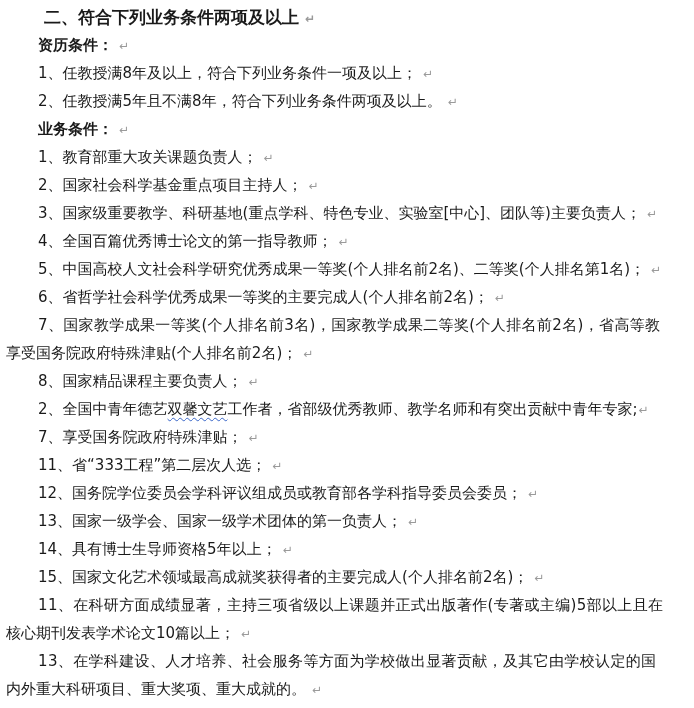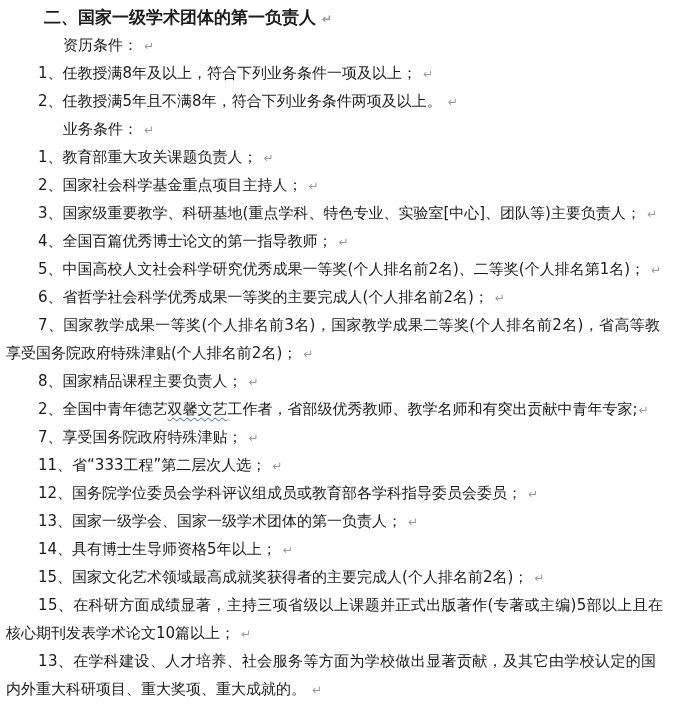"二、国家一级学术团体的第一负责人" span { text: 国家一级学术团体的第一负责人 -> 符合下列业务条件两项及以上 }
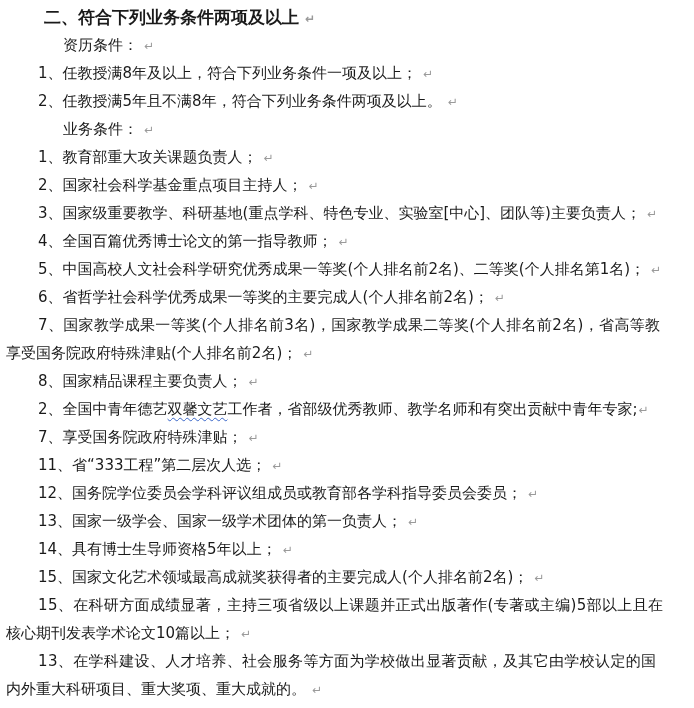"资历条件：" .label { font-weight: normal -> bold; margin-left: 25px -> none }
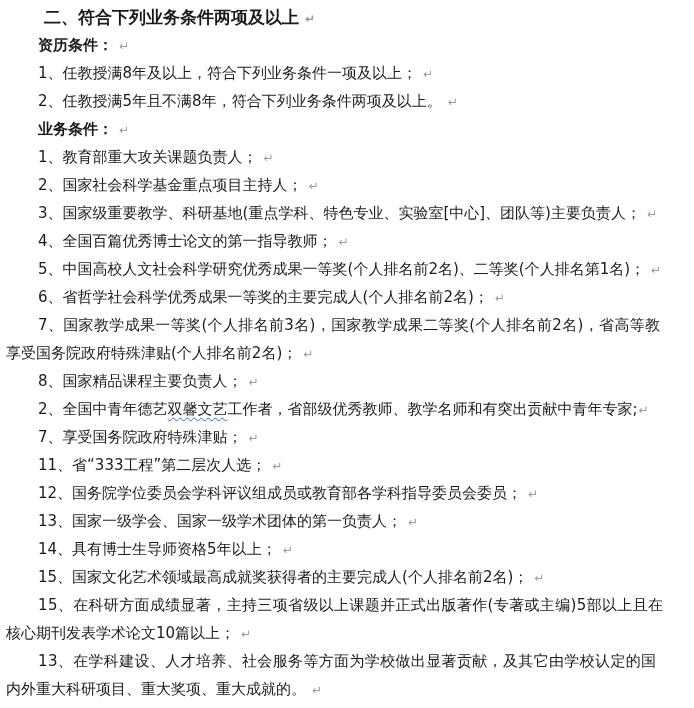"15、在科研方面成绩显著，主持三项省级以上课题并正式出版著作(专著或主编)5部以" span { text: 15 -> 11 }
